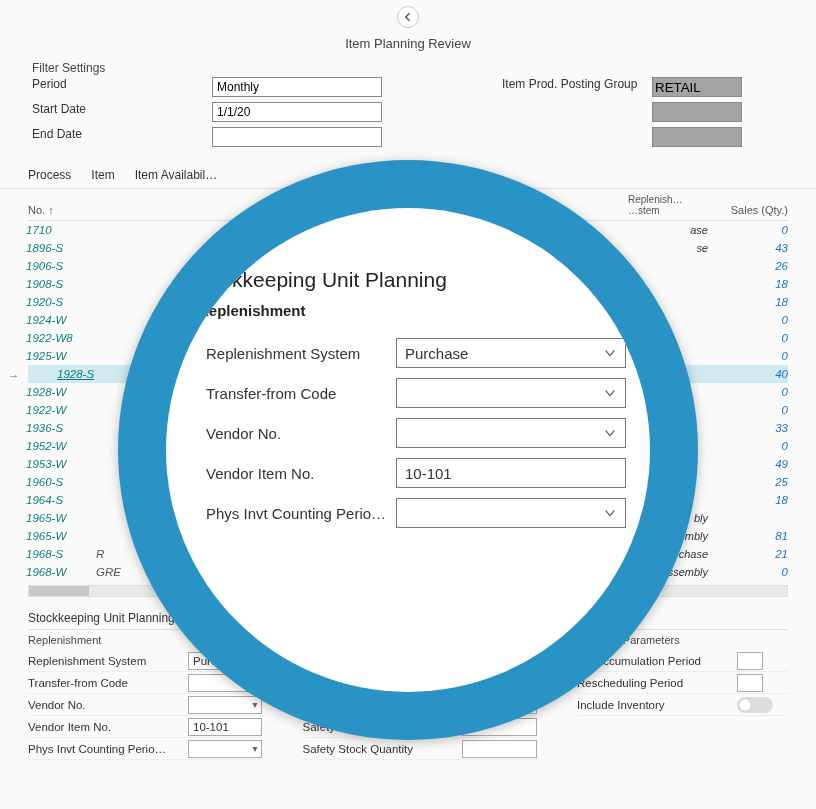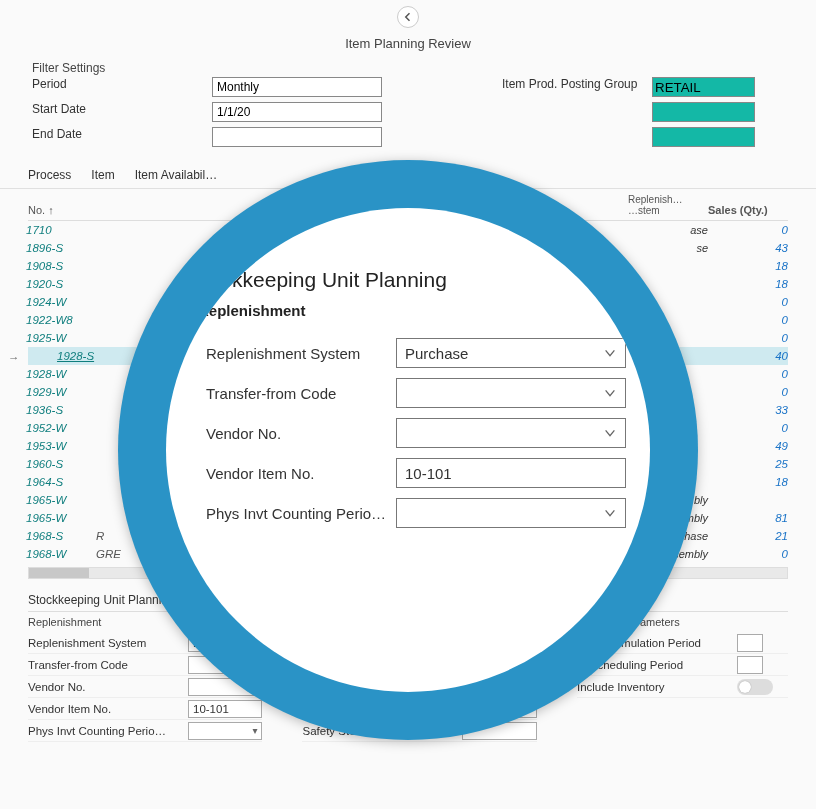"RETAIL" .filter-input-r { background: #14b8a6 -> #a3a3a3; width: 103px -> 90px }
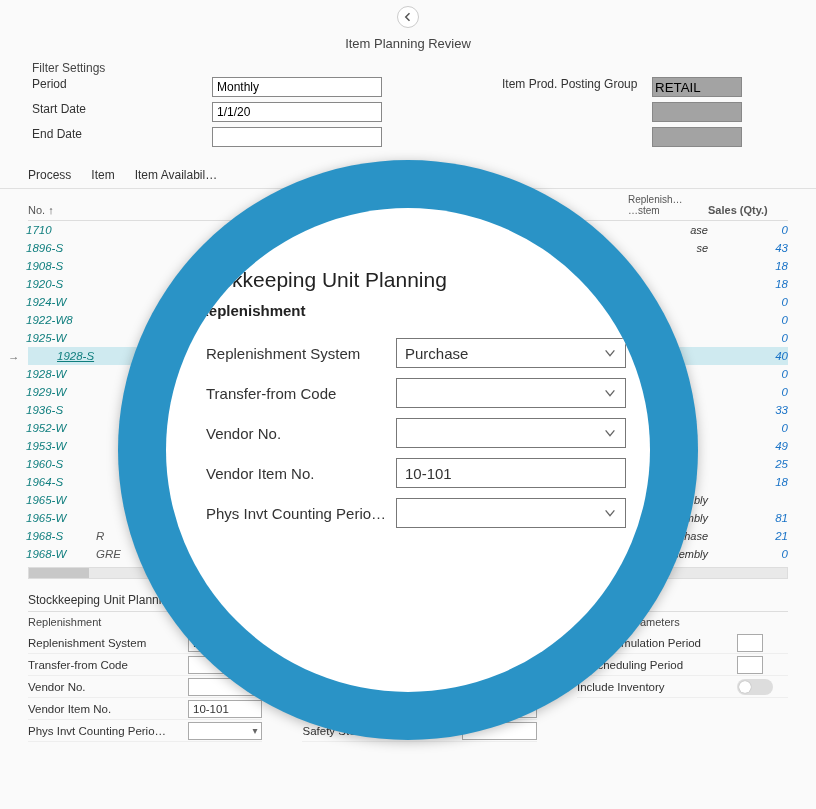"Sales (Qty.)" .col-sales { font-weight: bold -> none; text-align: left -> right }
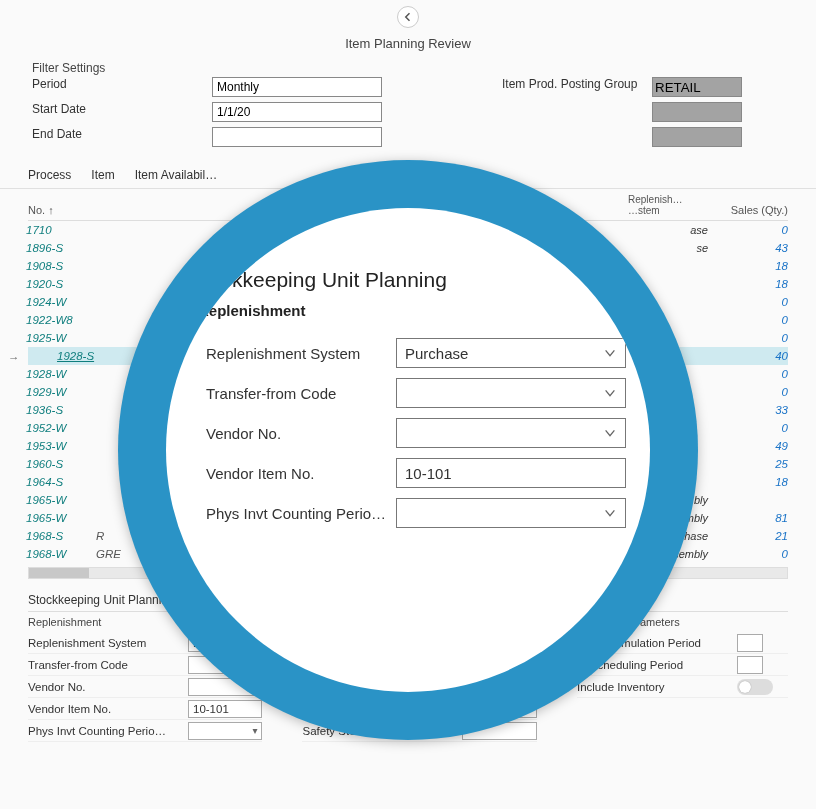"1906-S" div.grid-row { html: none -> <div> <span></span> <span>1906-S</span> <span></span> <span></span> <span>26</span> </div> }
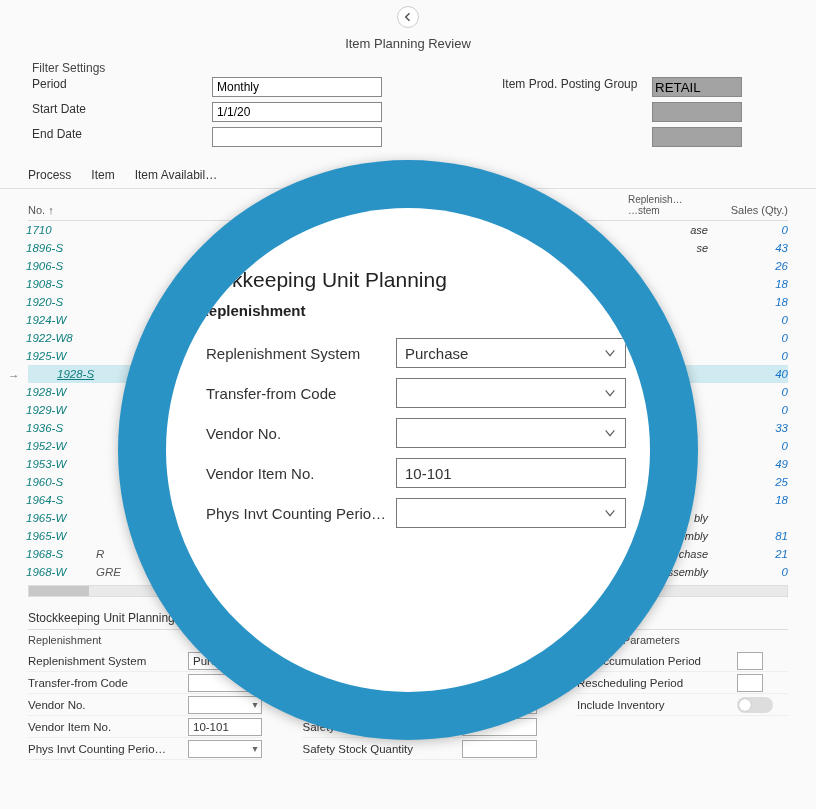"1929-W" span.c-no { text: 1929-W -> 1922-W }
